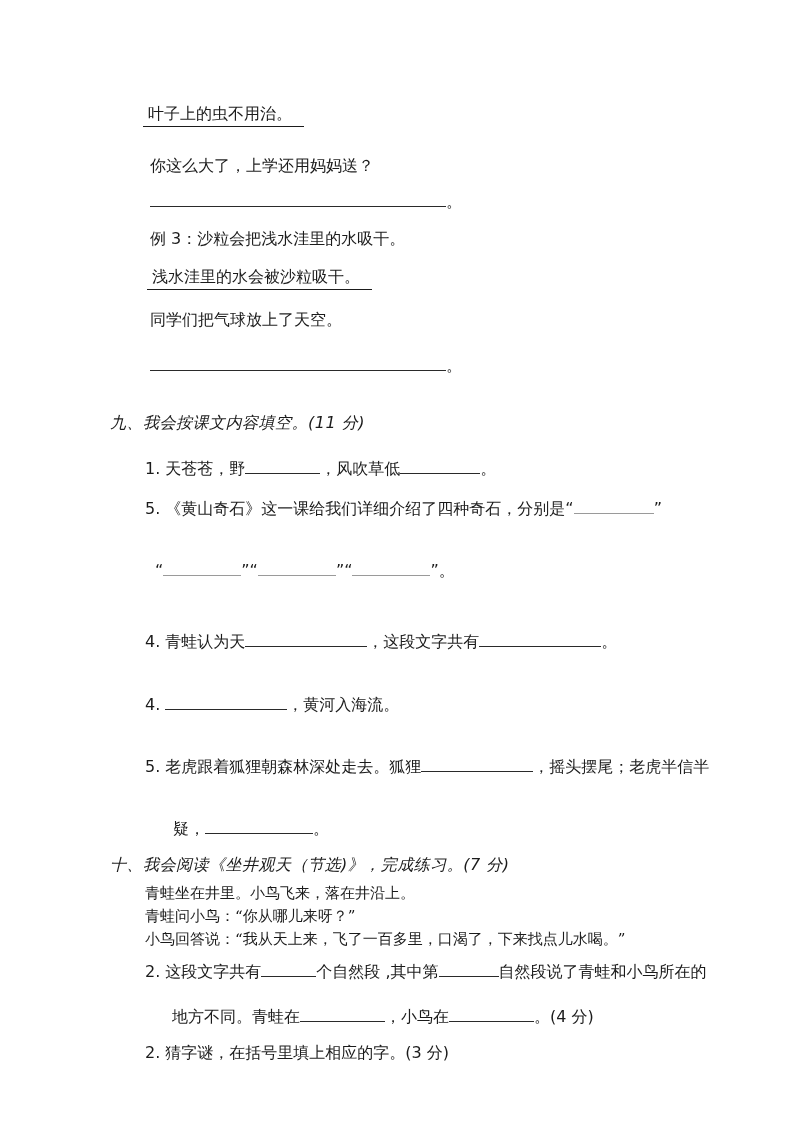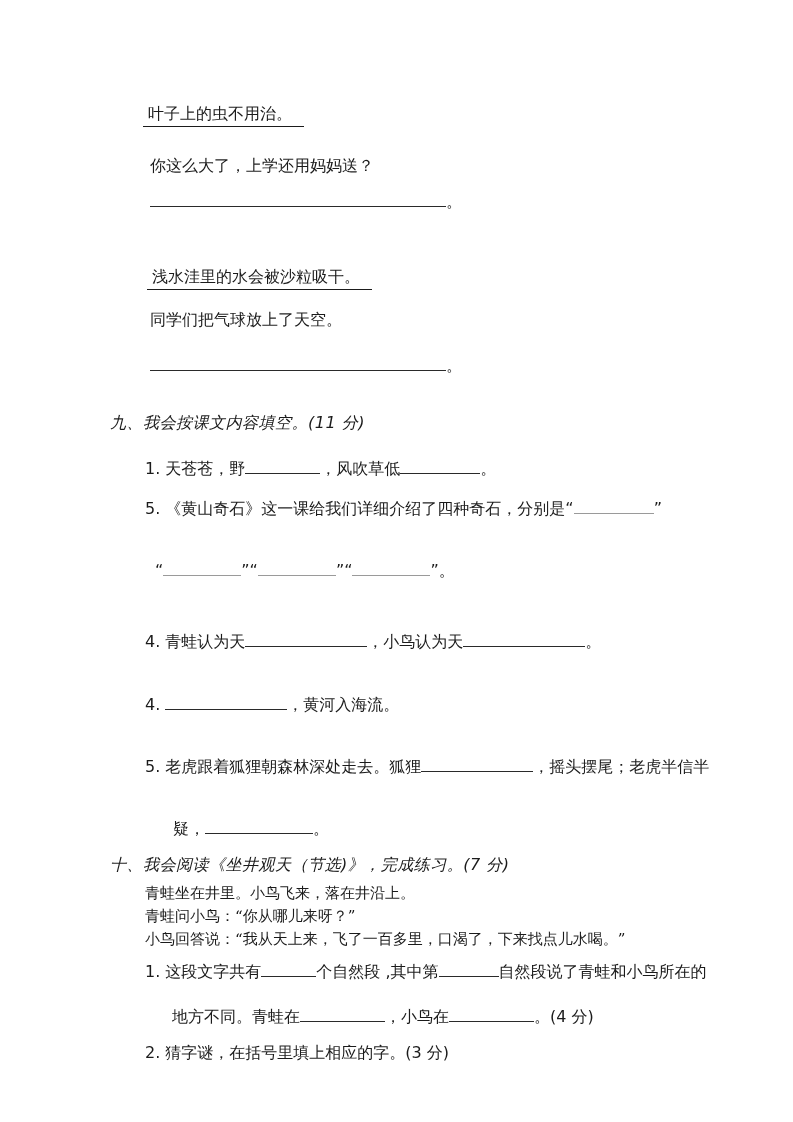"例 3：沙粒会把浅水洼里的水吸干。" div.row { html: none -> <div> <span>例 3：沙粒会把浅水洼里的水吸干。</span> </div> }
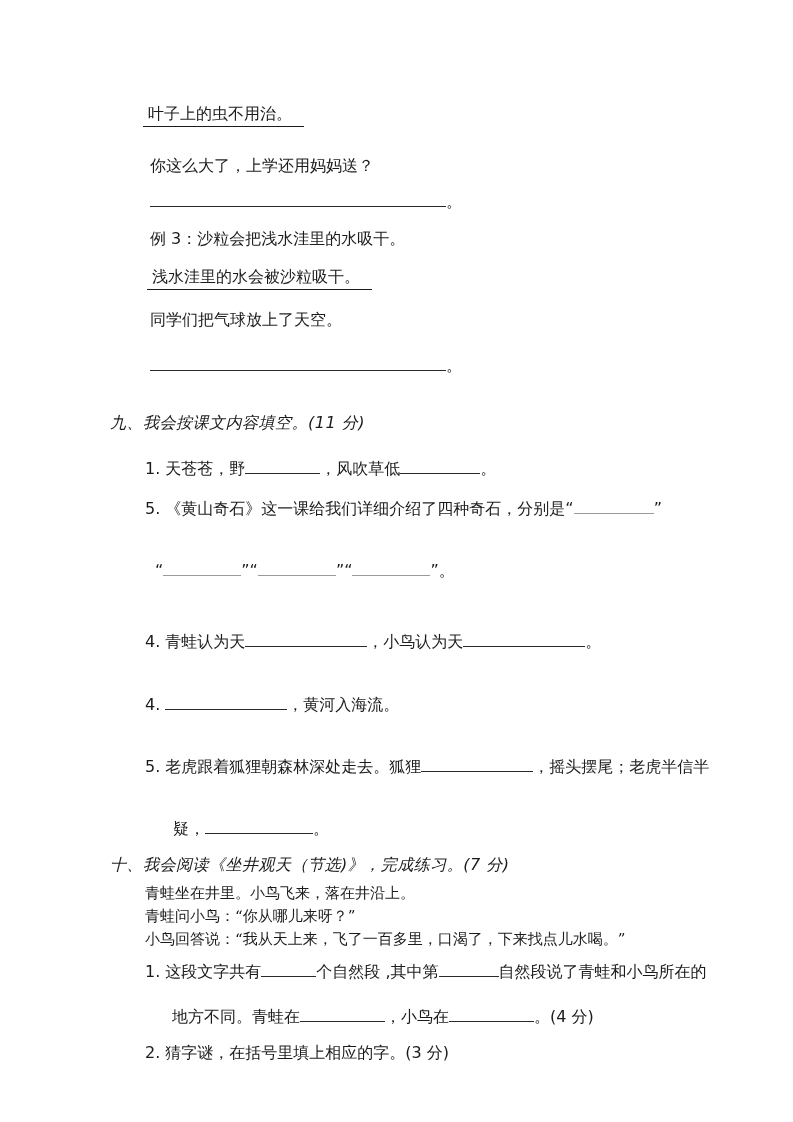"，小鸟认为天" span { text: 小鸟认为天 -> 这段文字共有 }
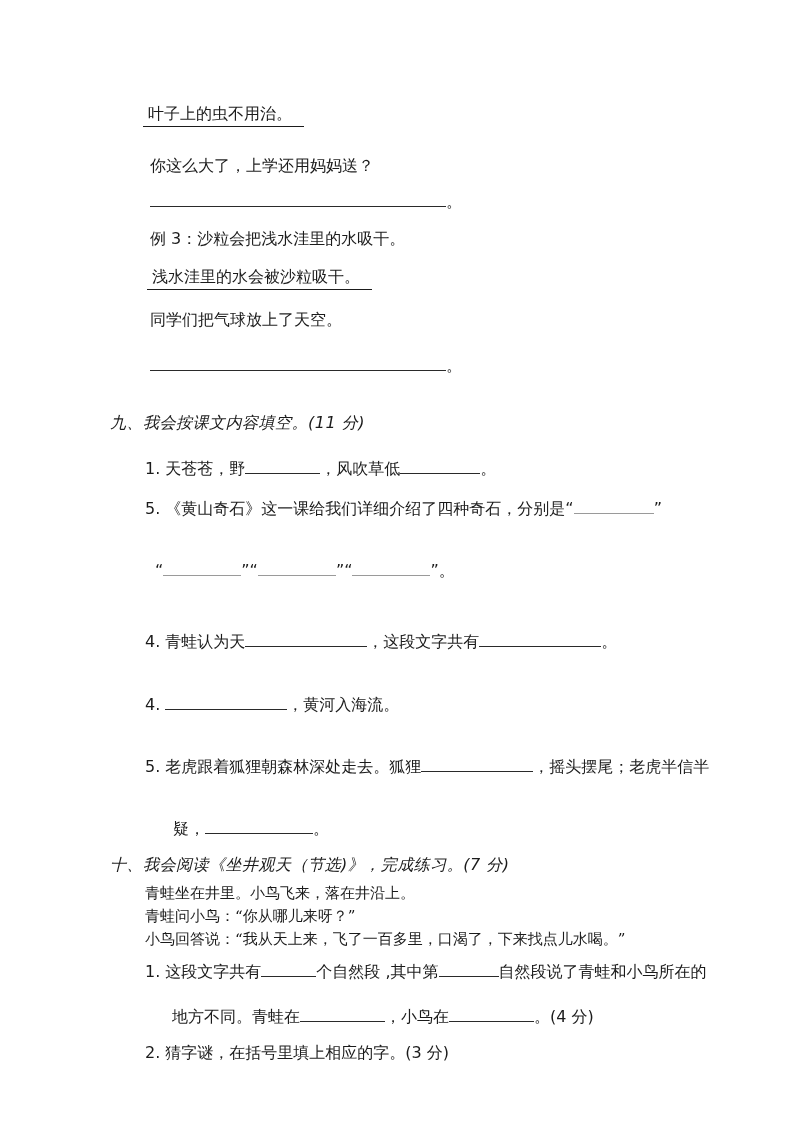"1. 这段文字共有" span { text: 1 -> 2 }
